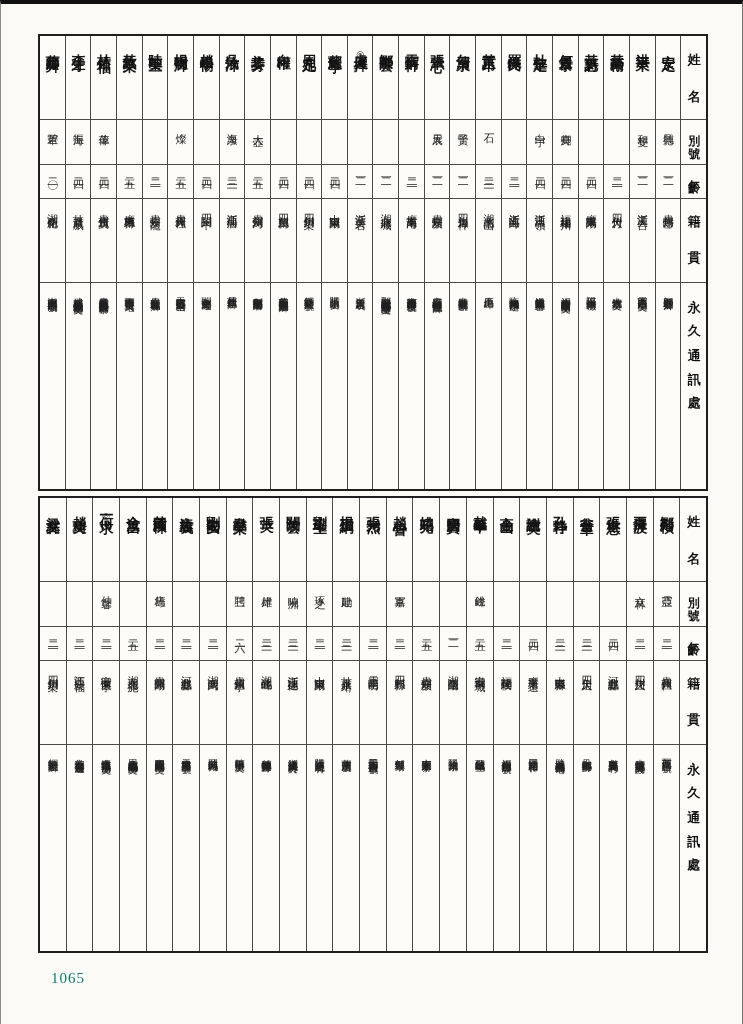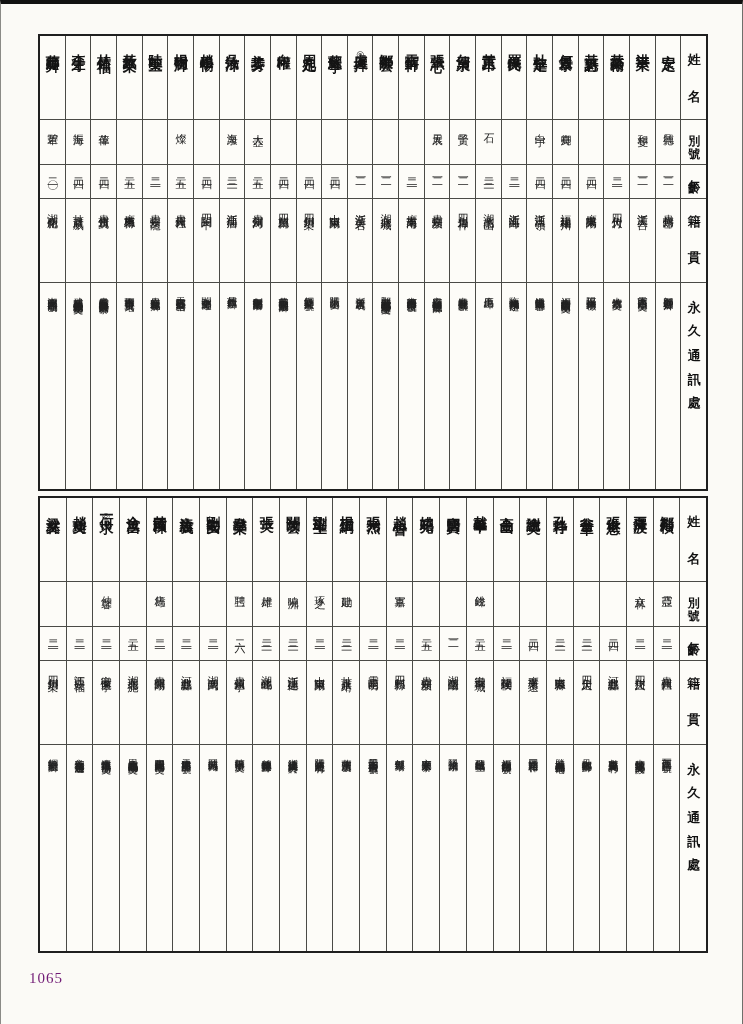"1065" .page-num { color: #701a75 -> #0f766e; left: 28px -> 50px }
